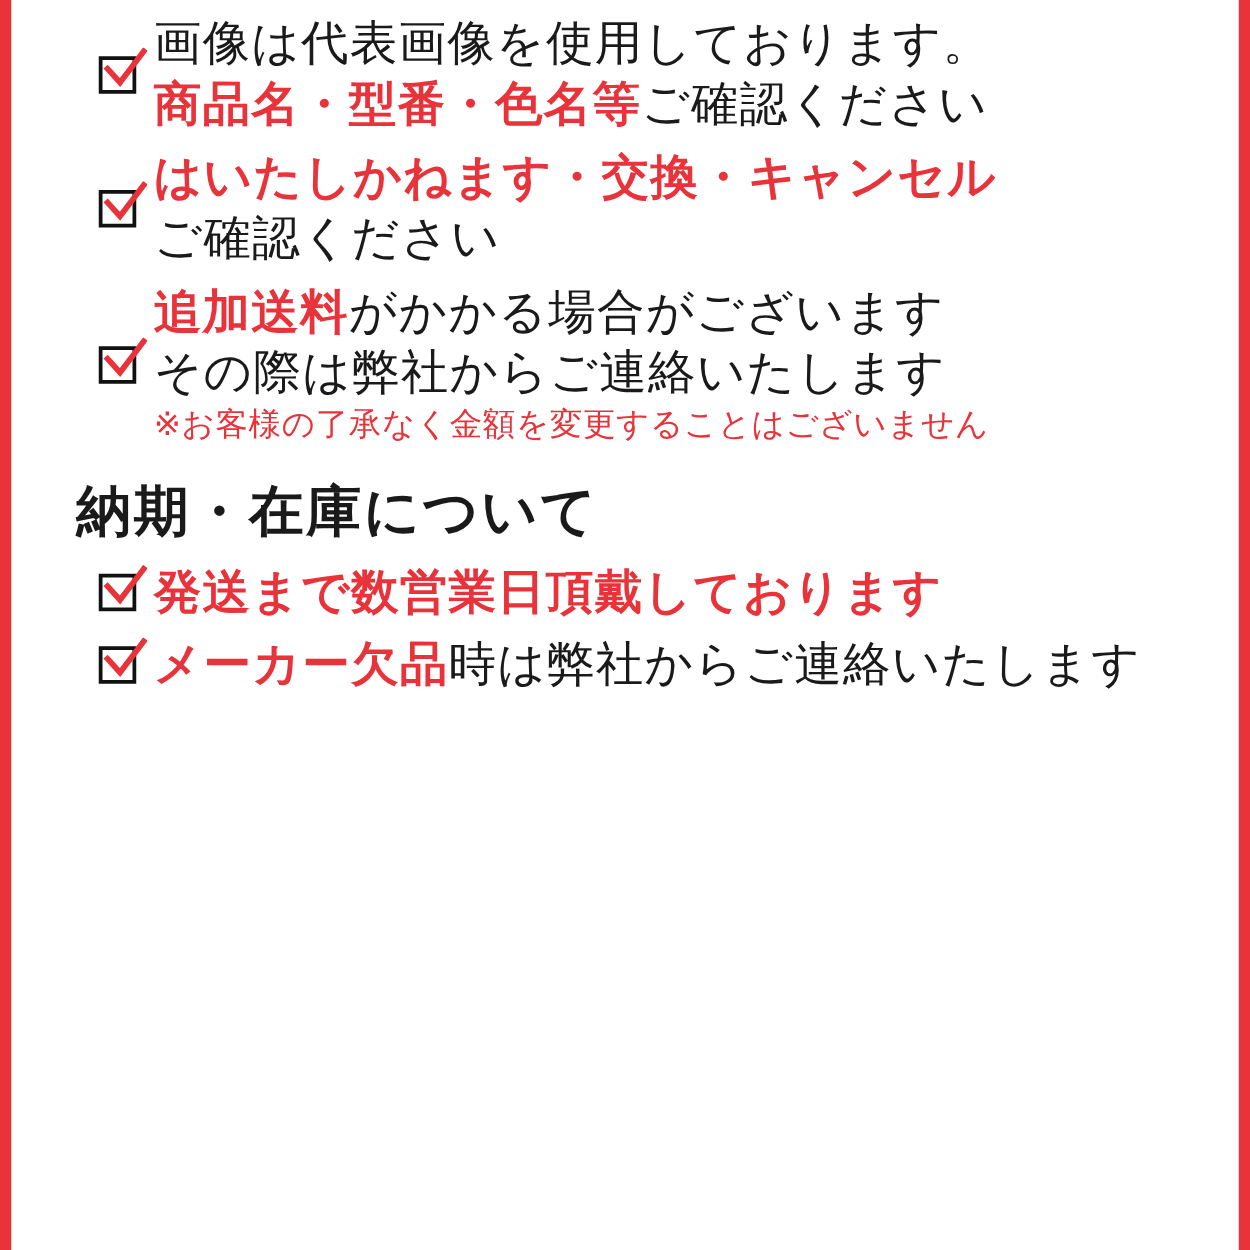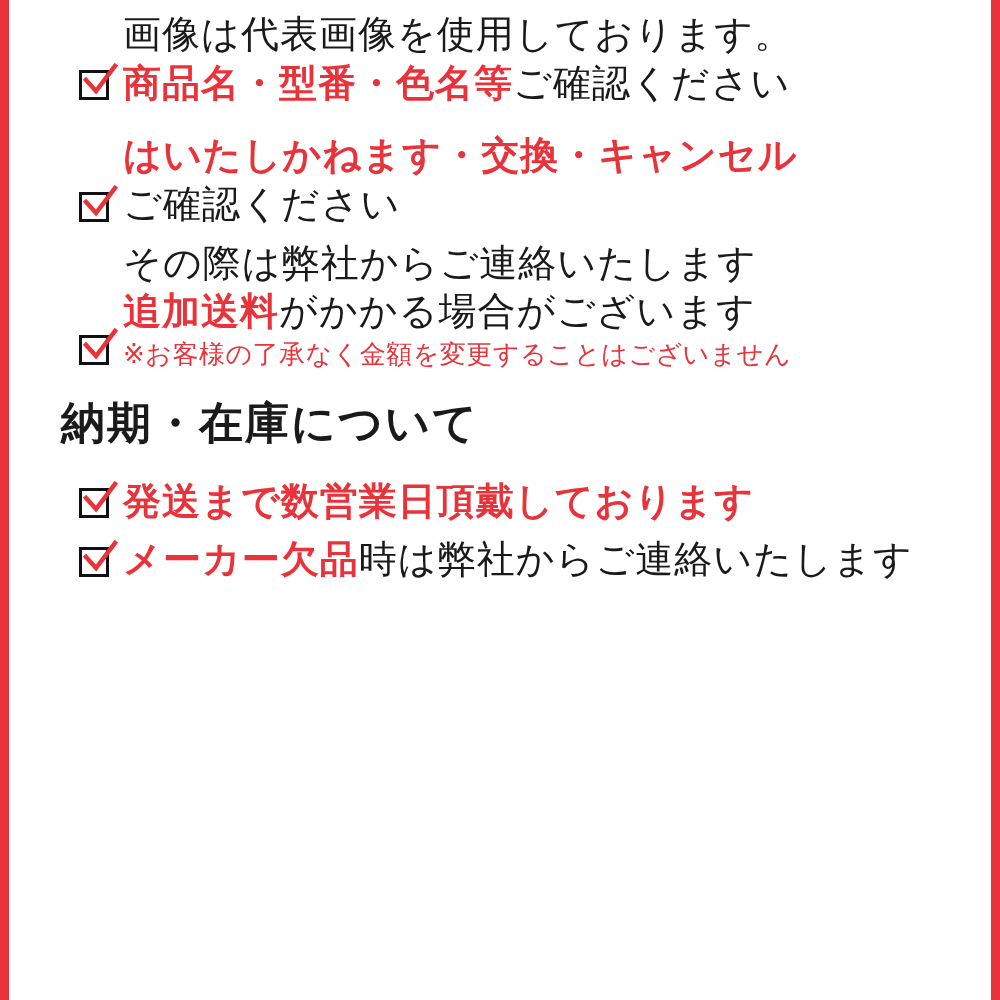"画像は代表画像を使用しております。" .item { align-items: flex-end -> center }
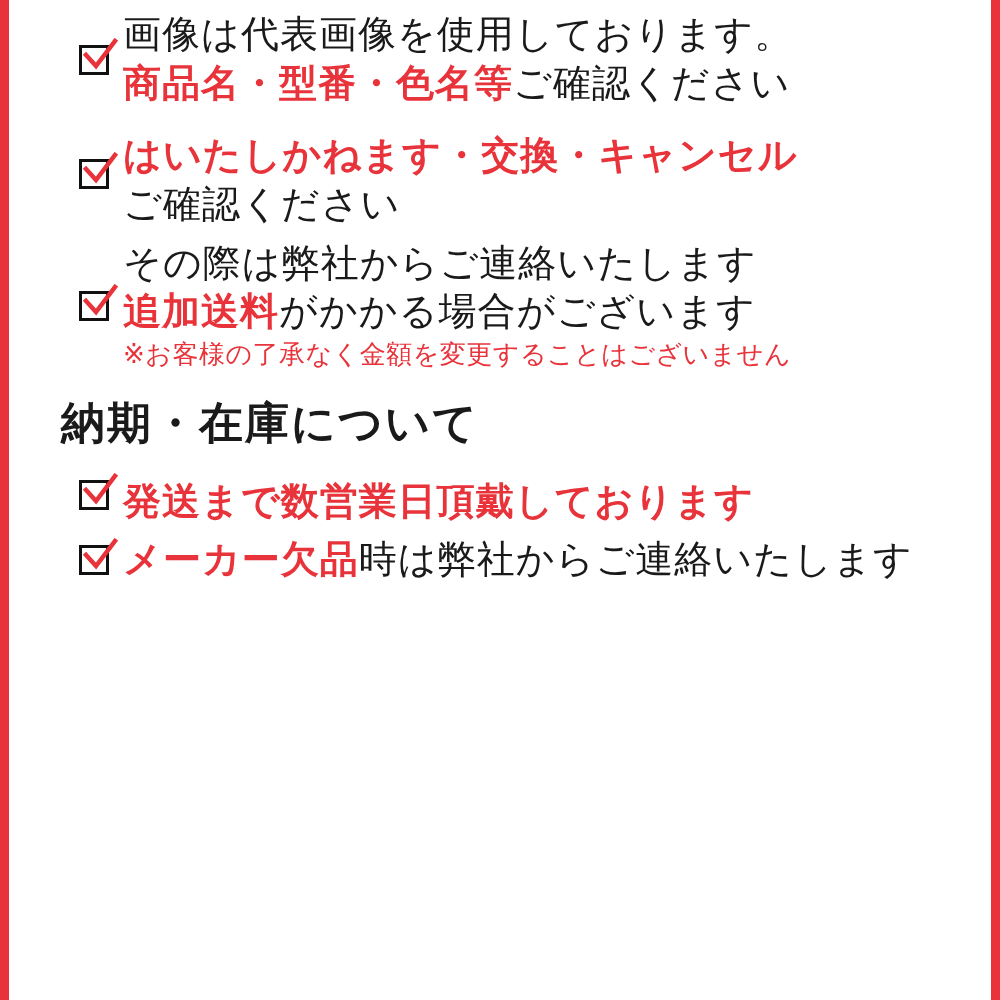"商品名・型番・色名等" .line.red, .red { margin-top: 14px -> none }
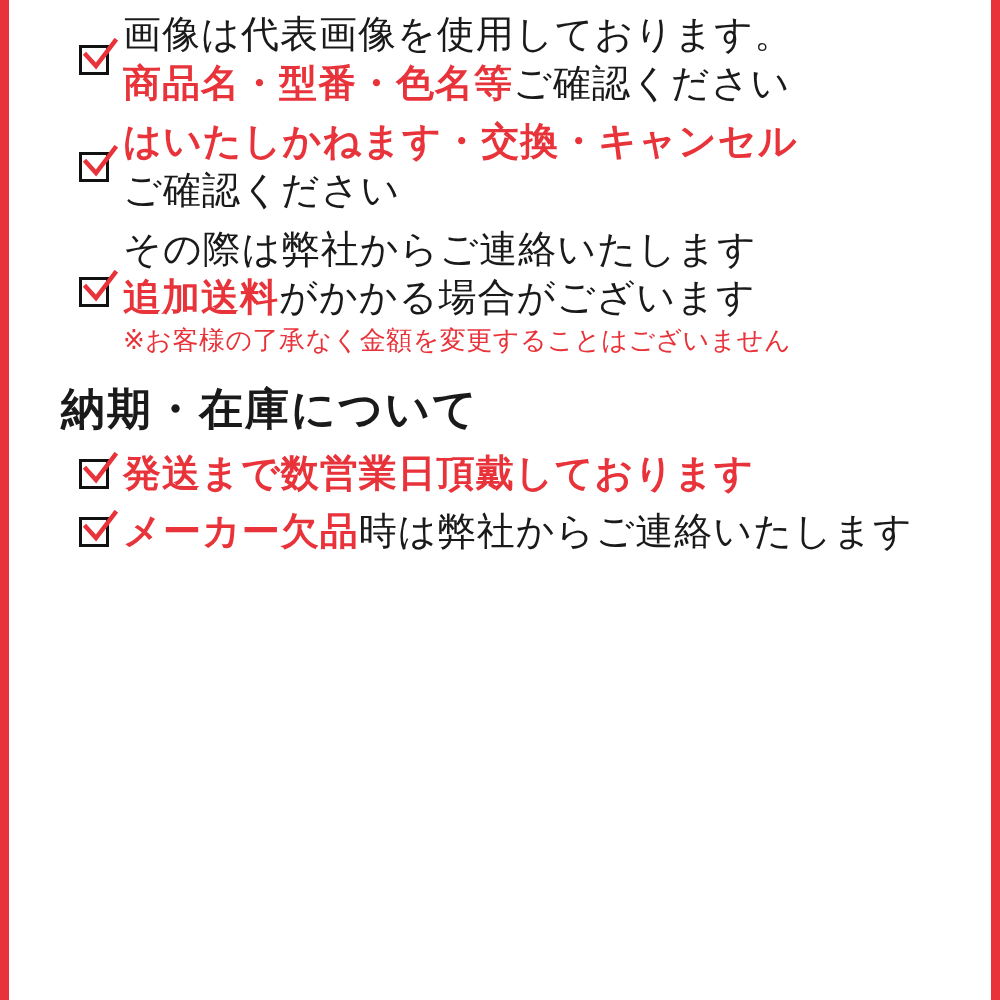"その際は弊社からご連絡いたします" div.line { order: before "追加送料がかかる場合がございます" -> after "追加送料がかかる場合がございます" }
